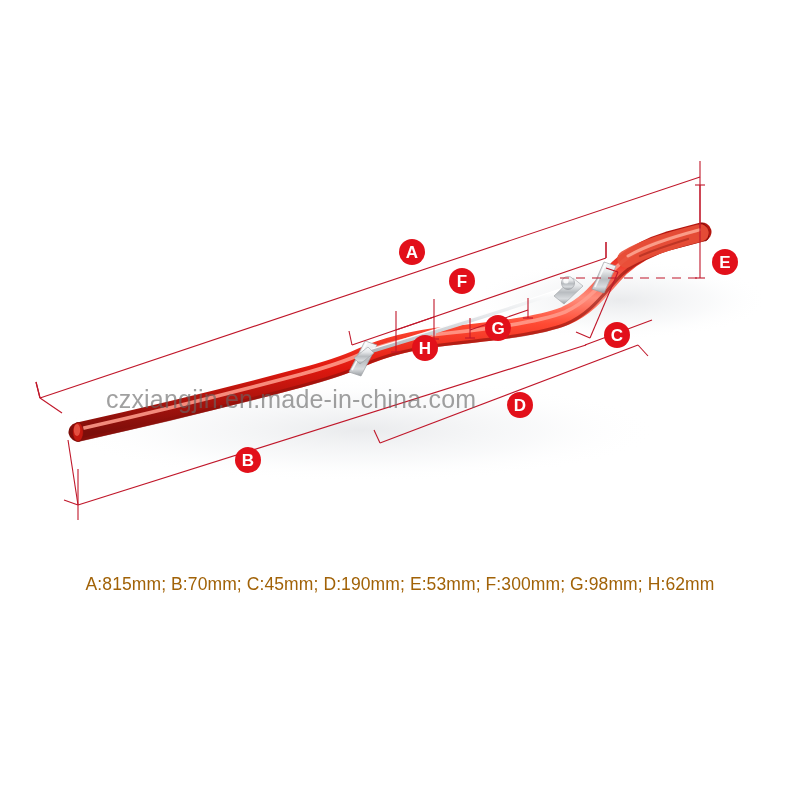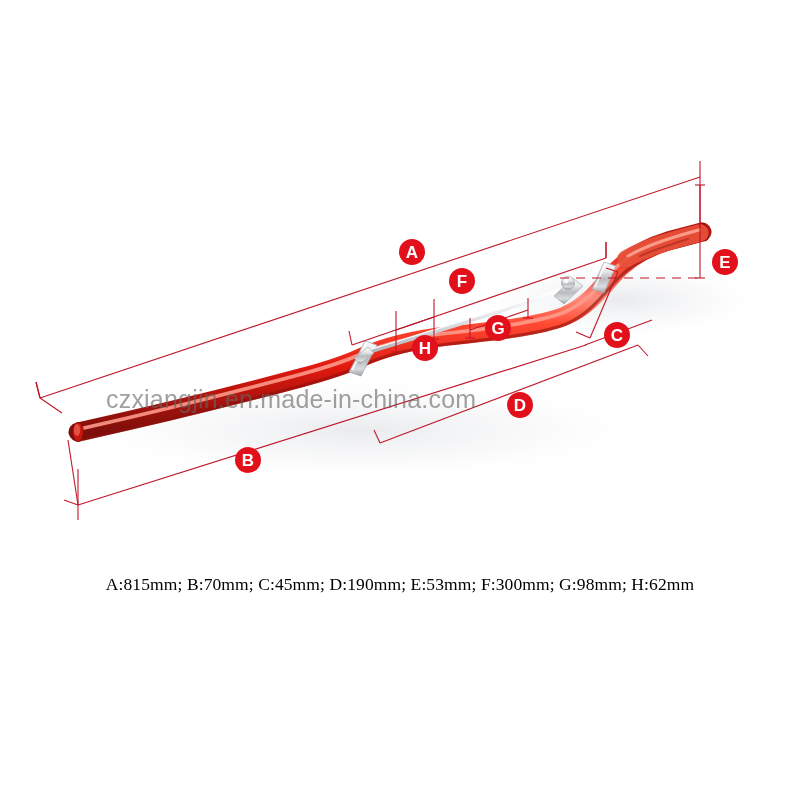"A:815mm; B:70mm; C:45mm; D:190mm;" #spec-line { color: #000000 -> #a16207; font-family: Liberation Serif, serif -> Liberation Sans, sans-serif }
